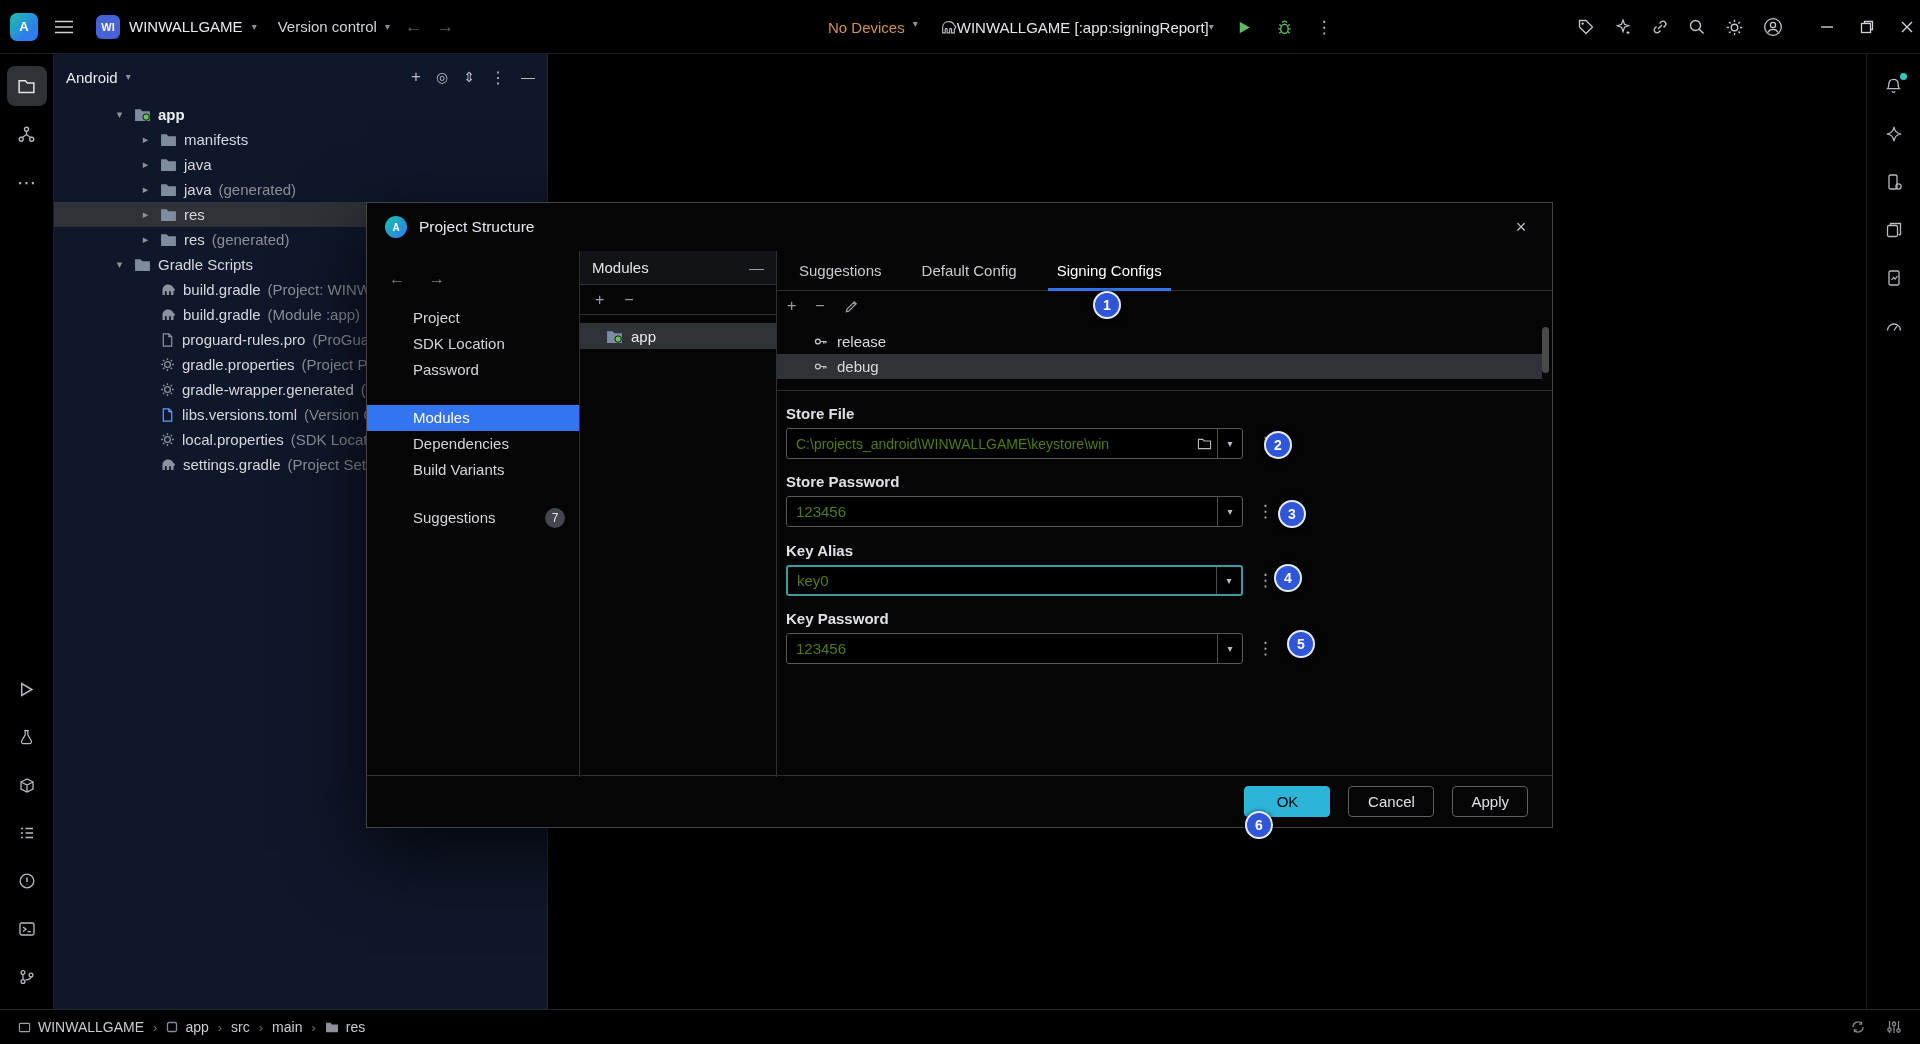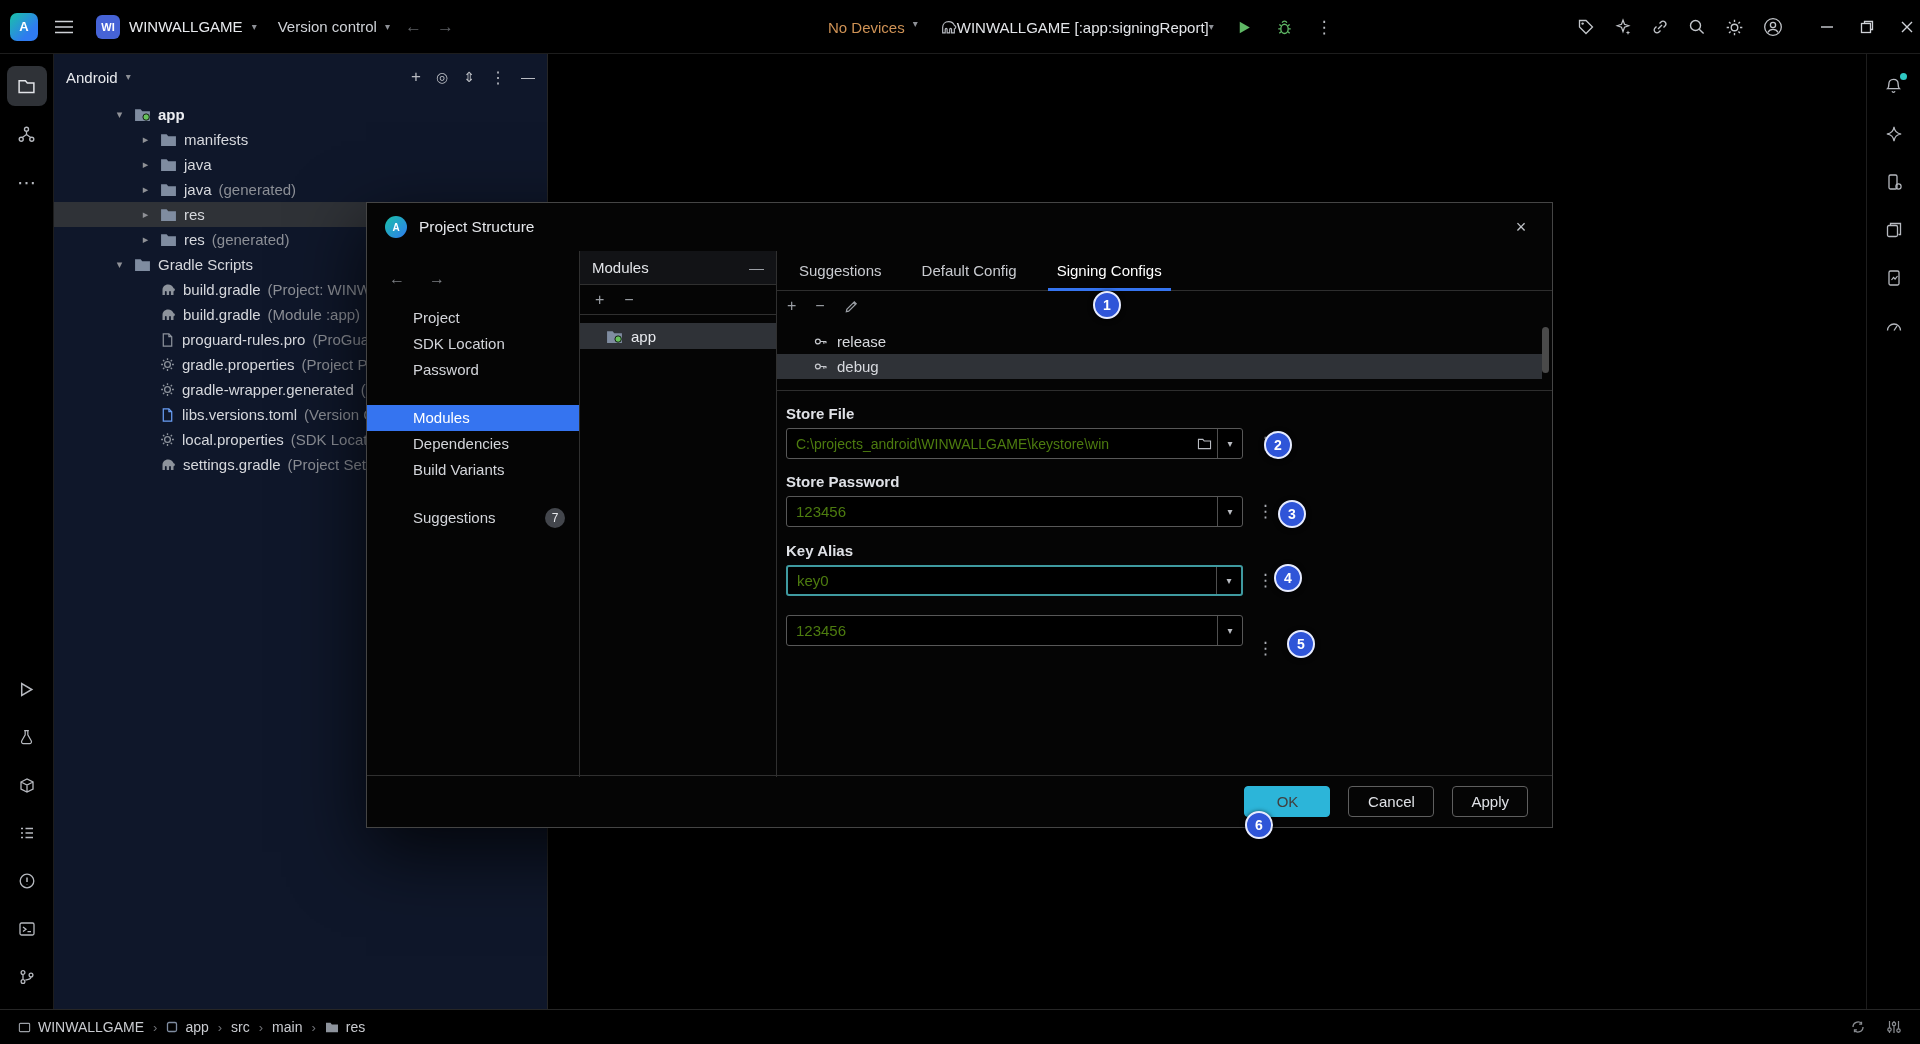"Key Password" div.flabel { html: none -> <div>Key Password</div> }
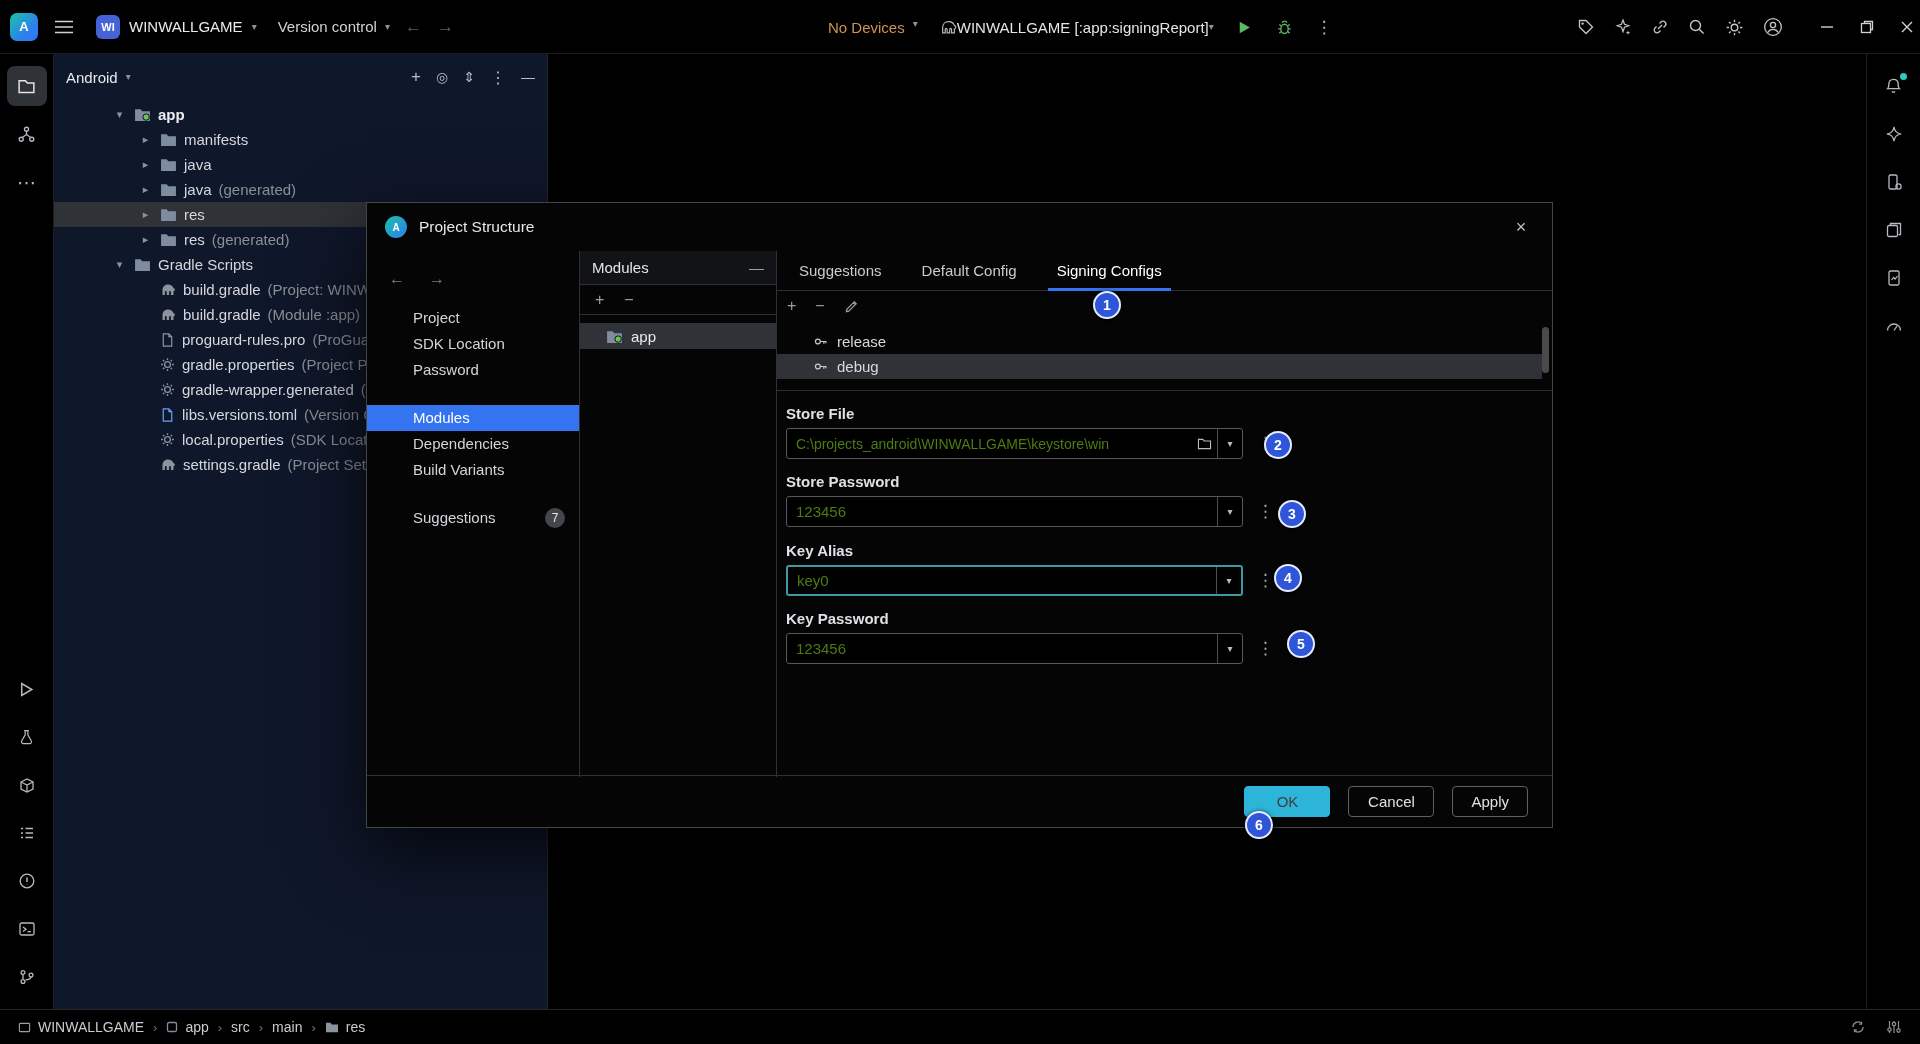"OK" .btn.primary { color: #404040 -> #000000 }
